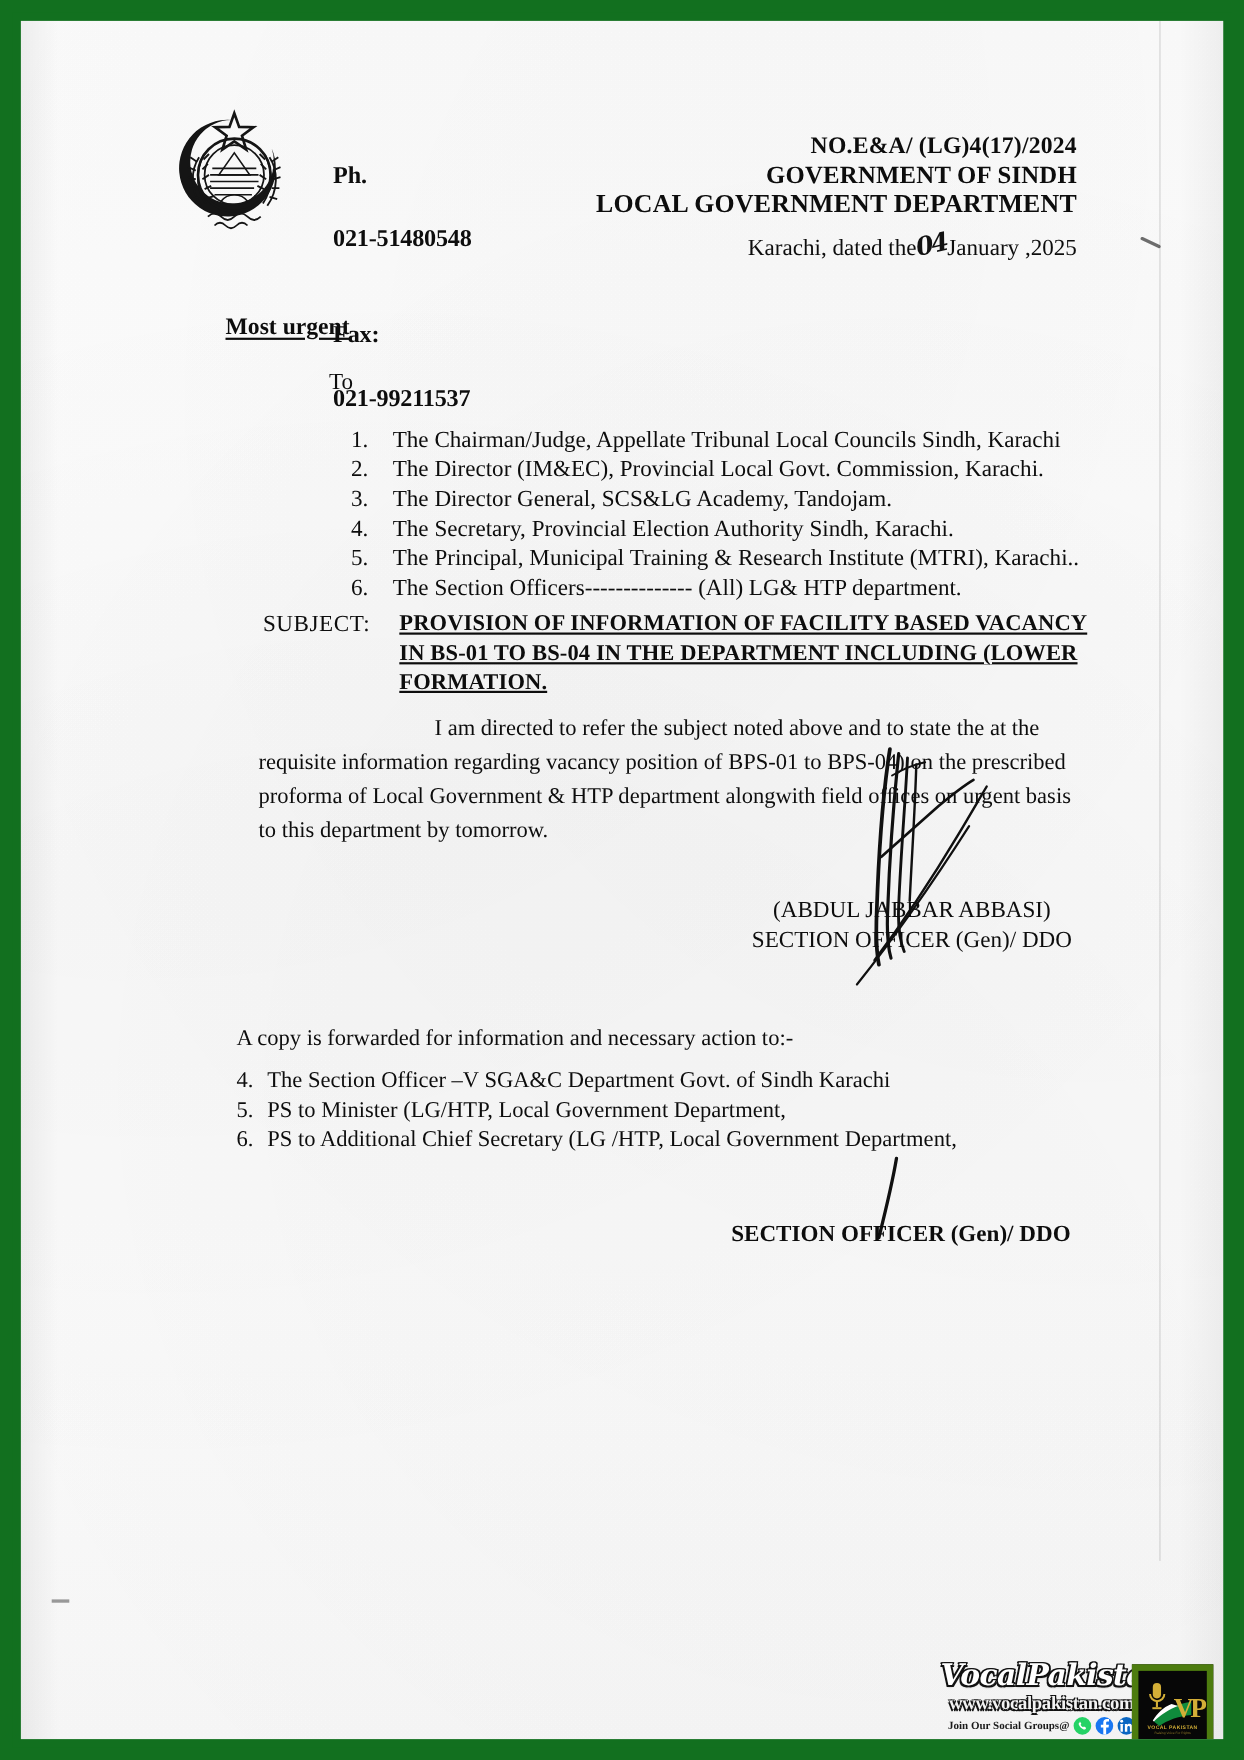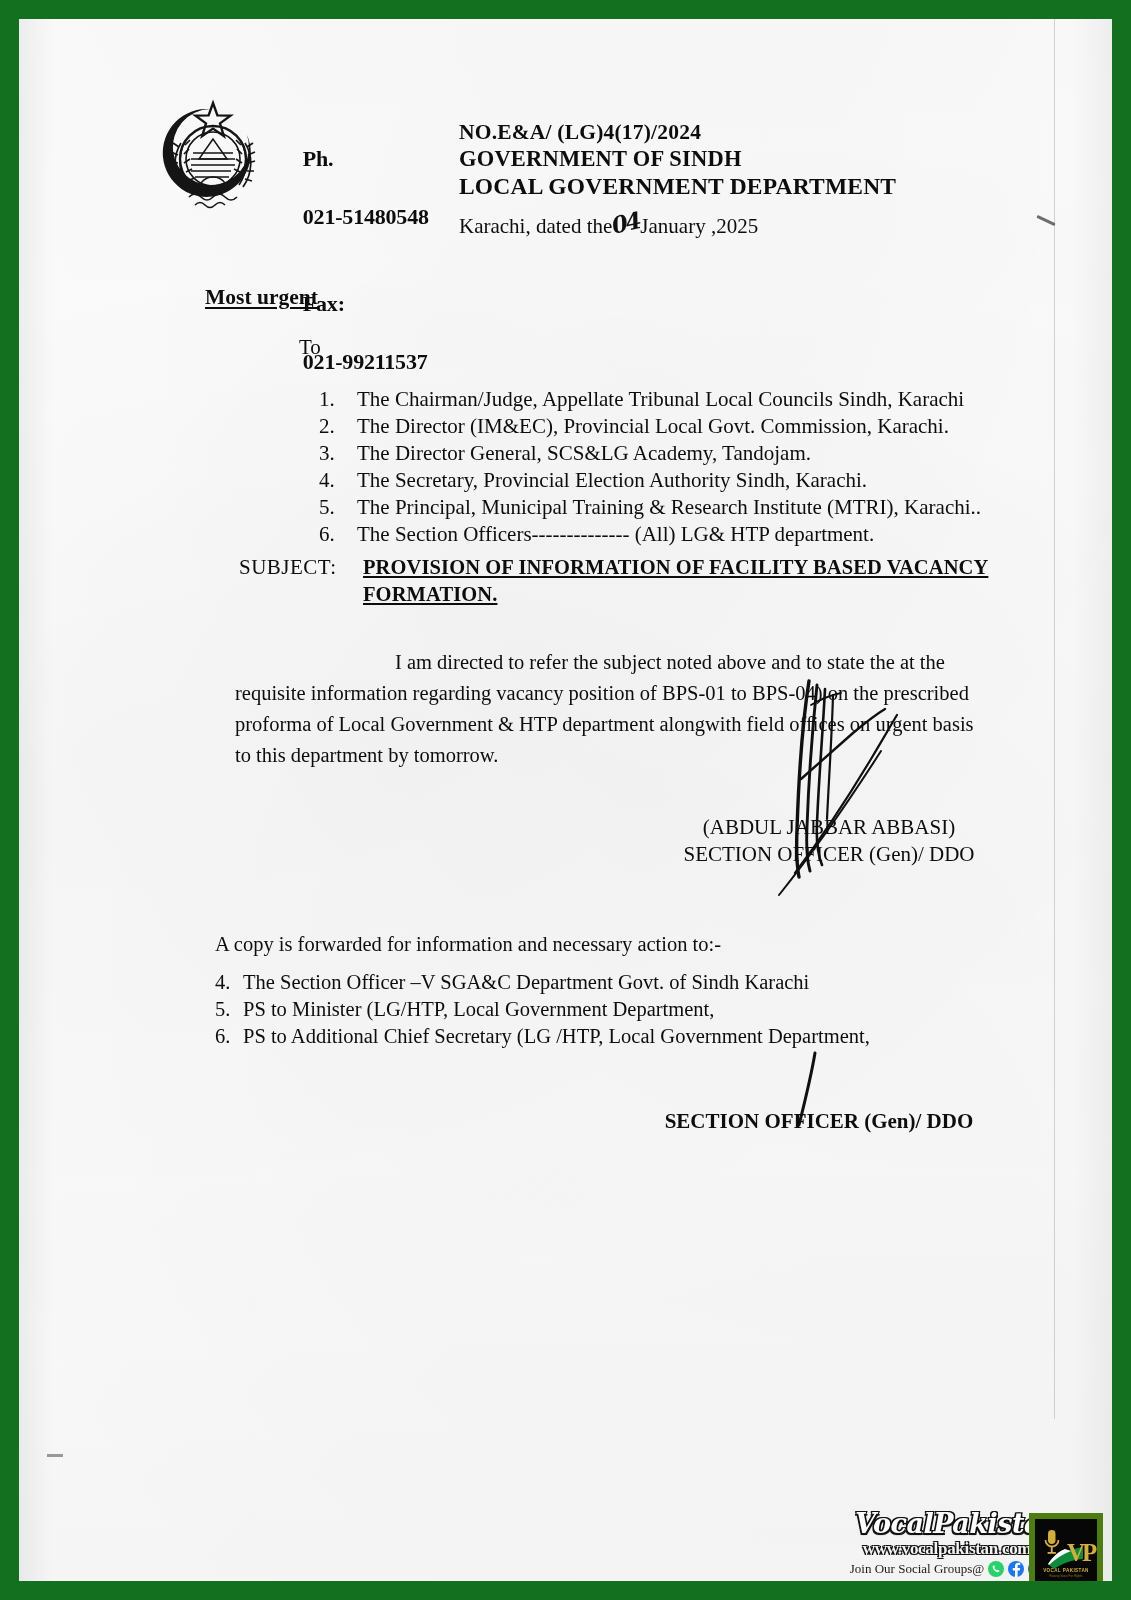"NO.E&A/ (LG)4(17)/2024" #letterhead { text-align: left -> right }
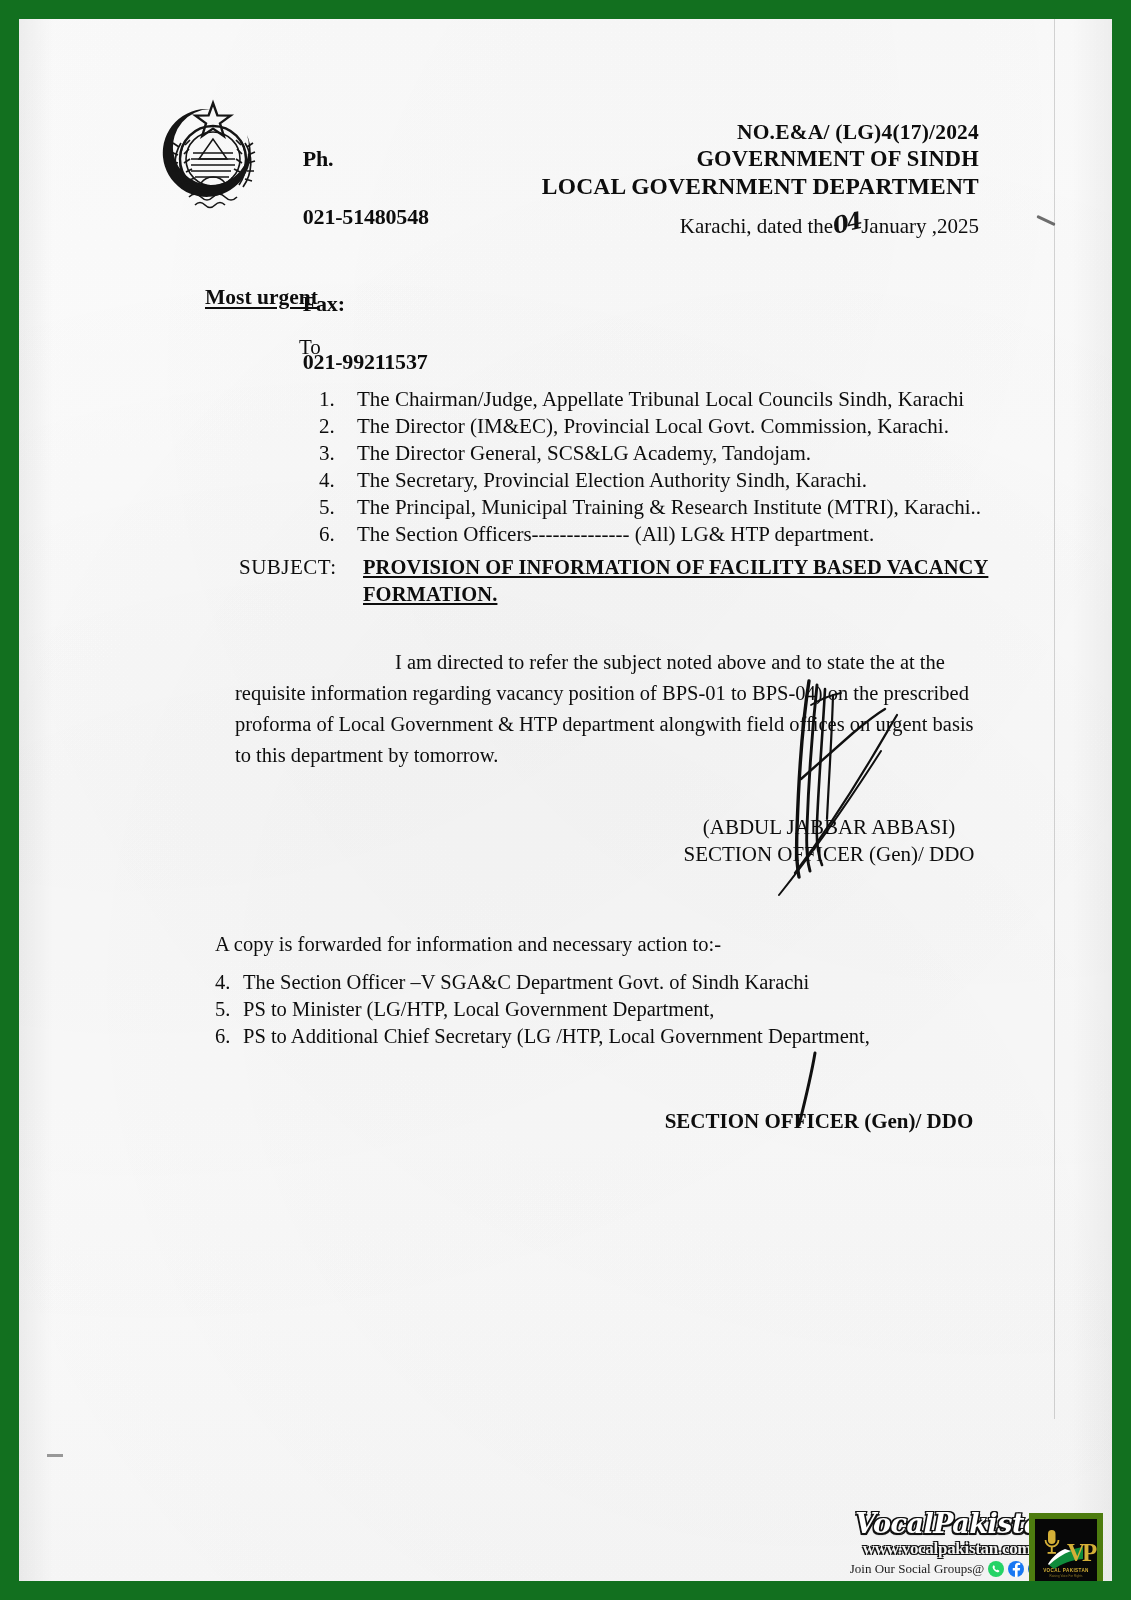"IN BS-01 TO BS-04 IN" div.subj-line { html: none -> <div>IN BS-01 TO BS-04 IN THE DEPARTMENT INCLUDING (LOWER</div> }
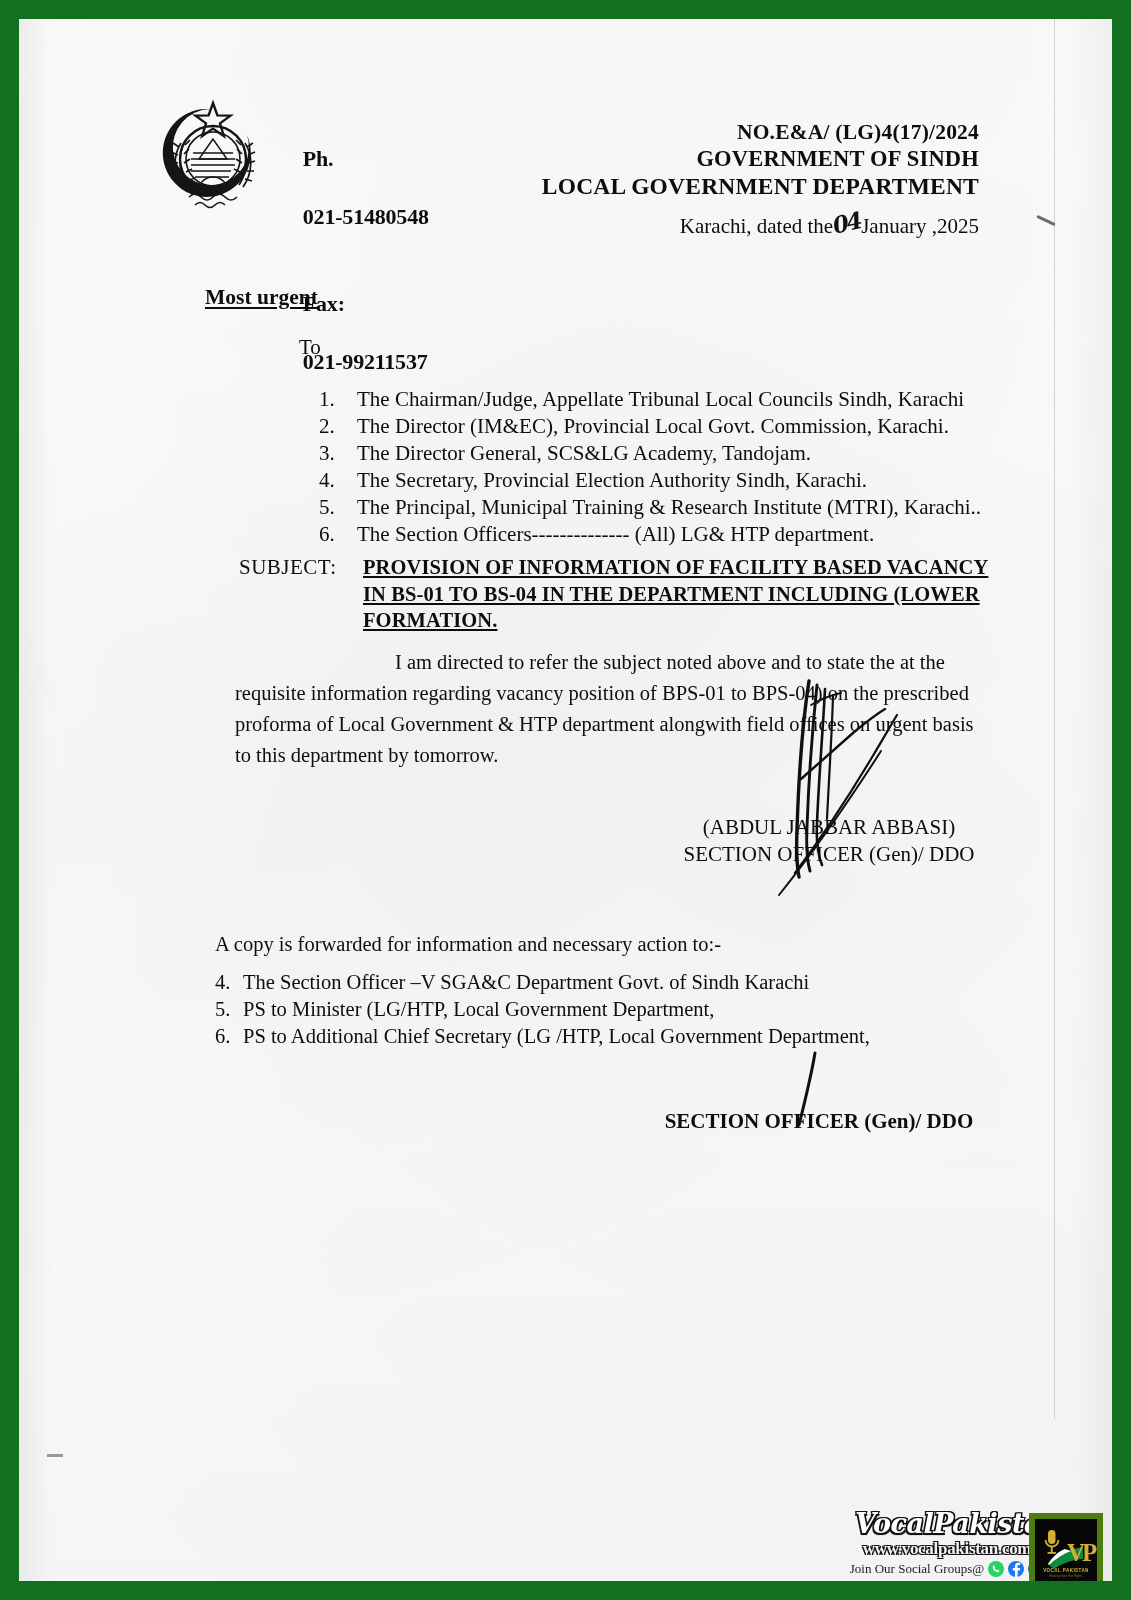"Join Our Social Groups@" #brand-social-label { font-size: 13px -> 10px; font-weight: normal -> bold }
